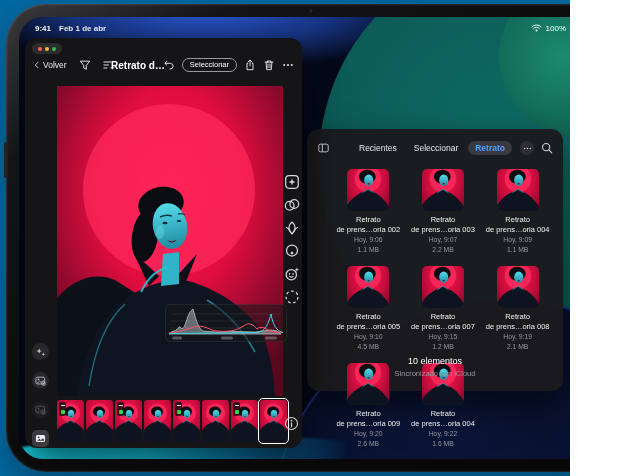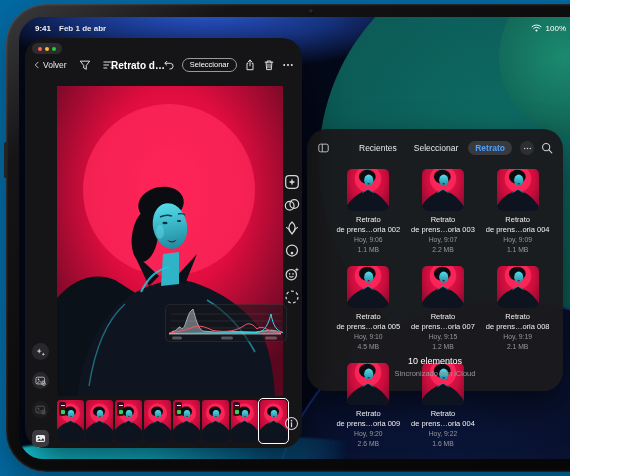"Volver" .win { border-radius: 20px -> 12px }
